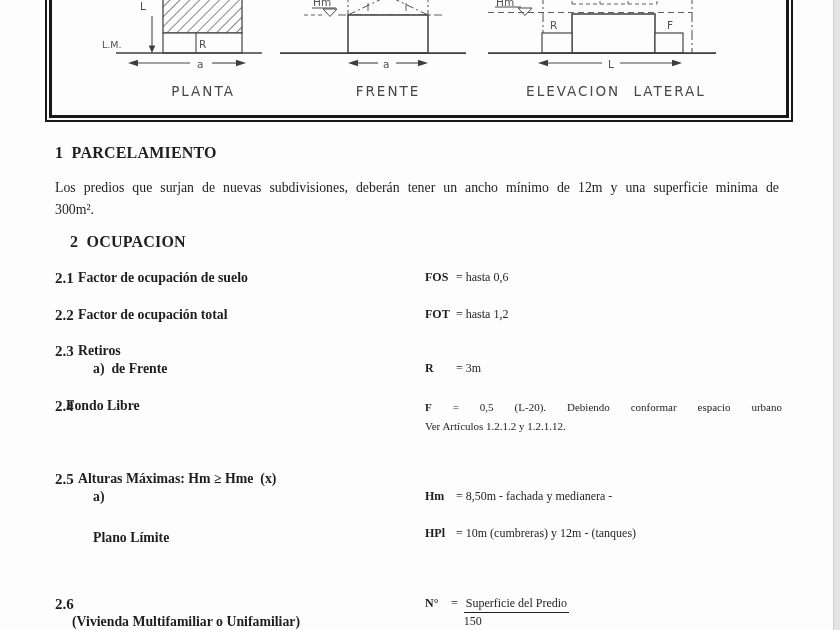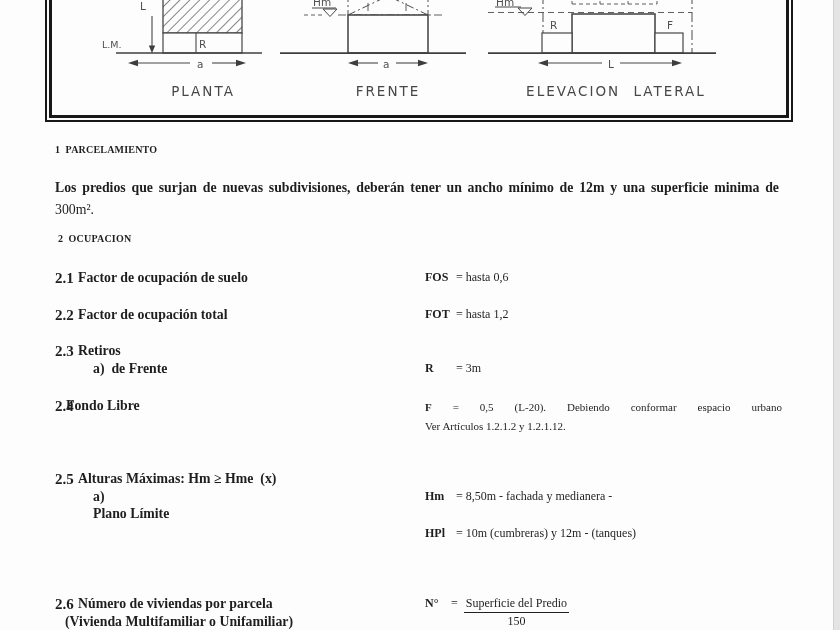"1 PARCELAMIENTO" .h1 { font-size: 10px -> 16px }
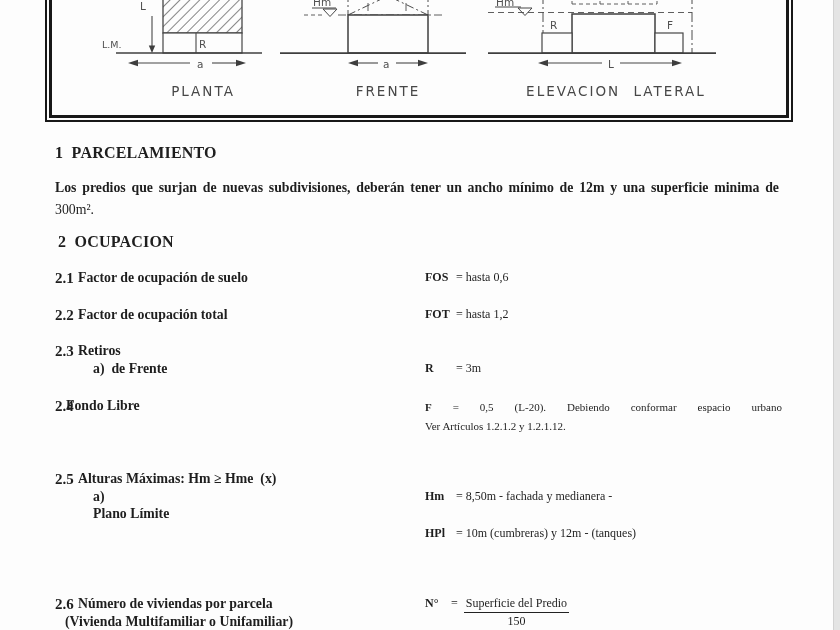"Los predios que surjan de" .para .jl { font-weight: bold -> none }
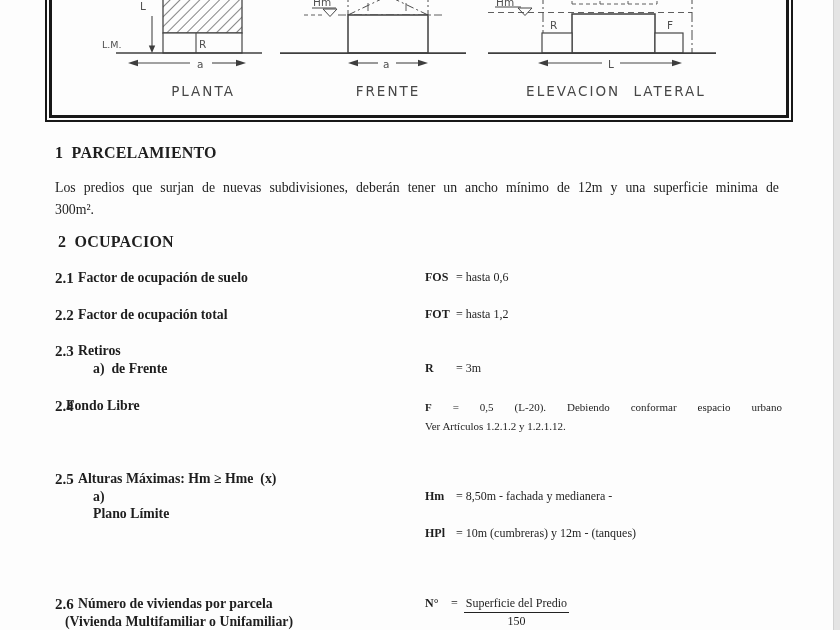"2 OCUPACION" div.abs { left: 58px -> 70px }
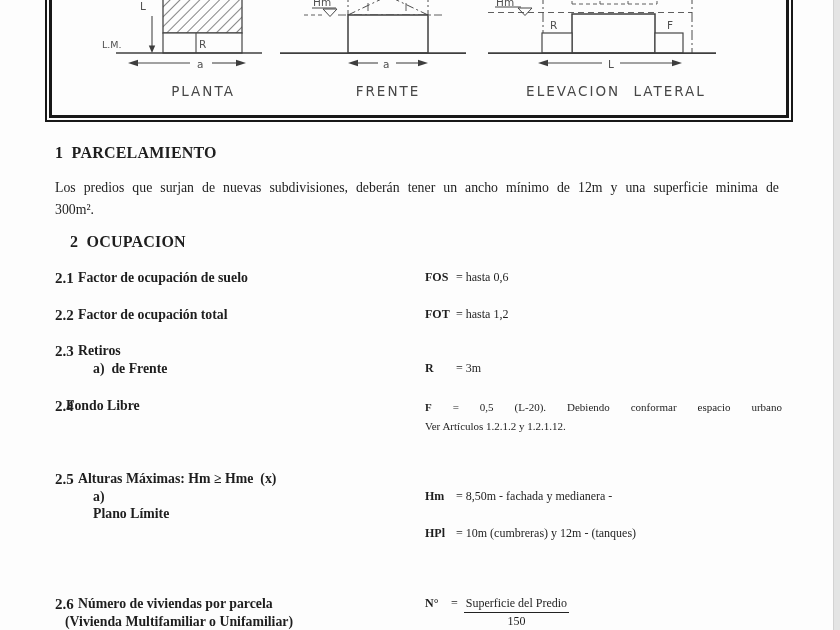"Plano Límite" div.abs { top: 506px -> 530px }
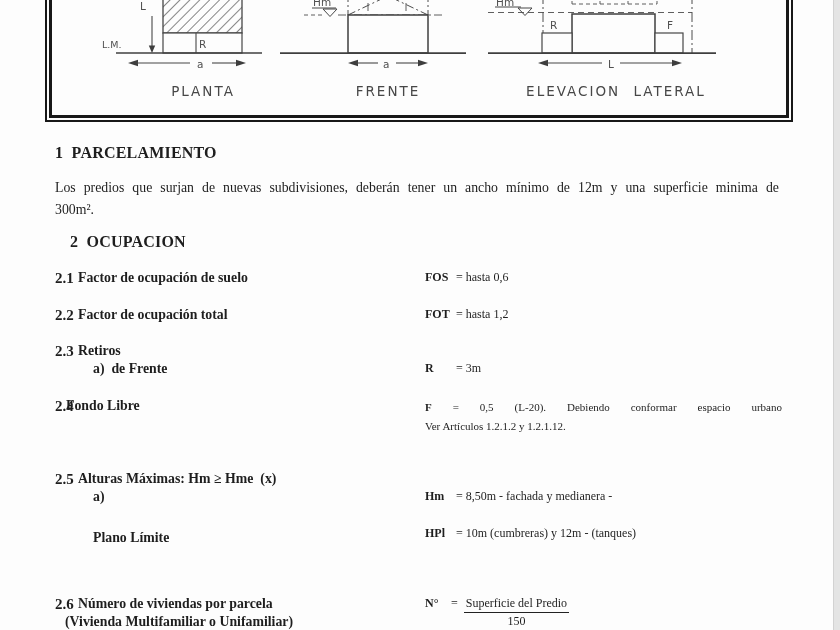"Número de viviendas por parcela" div.abs { html: <div>Número de viviendas por parcela</div> -> none }
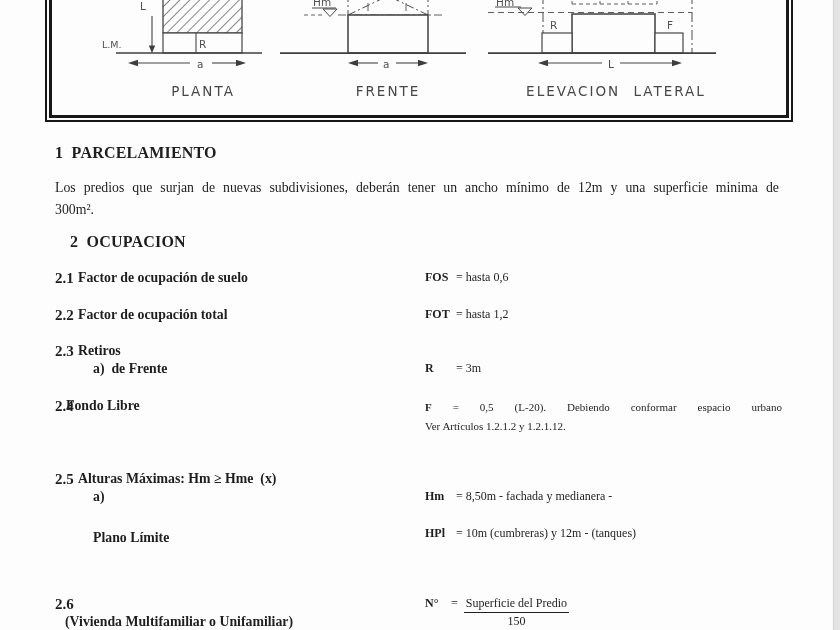"Superficie del Predio" .frac { text-align: center -> left }
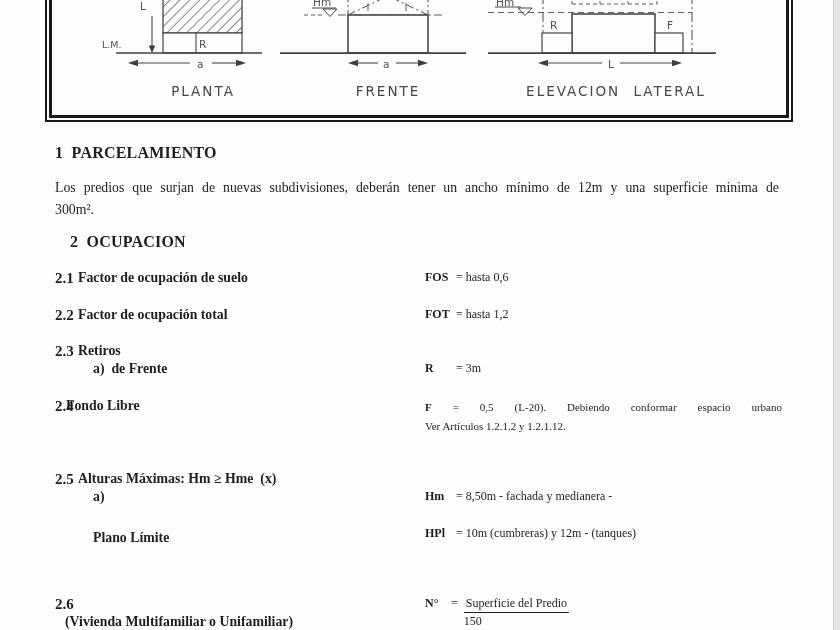"(Vivienda Multifamiliar o Unifamiliar)" div.abs { left: 65px -> 72px }
